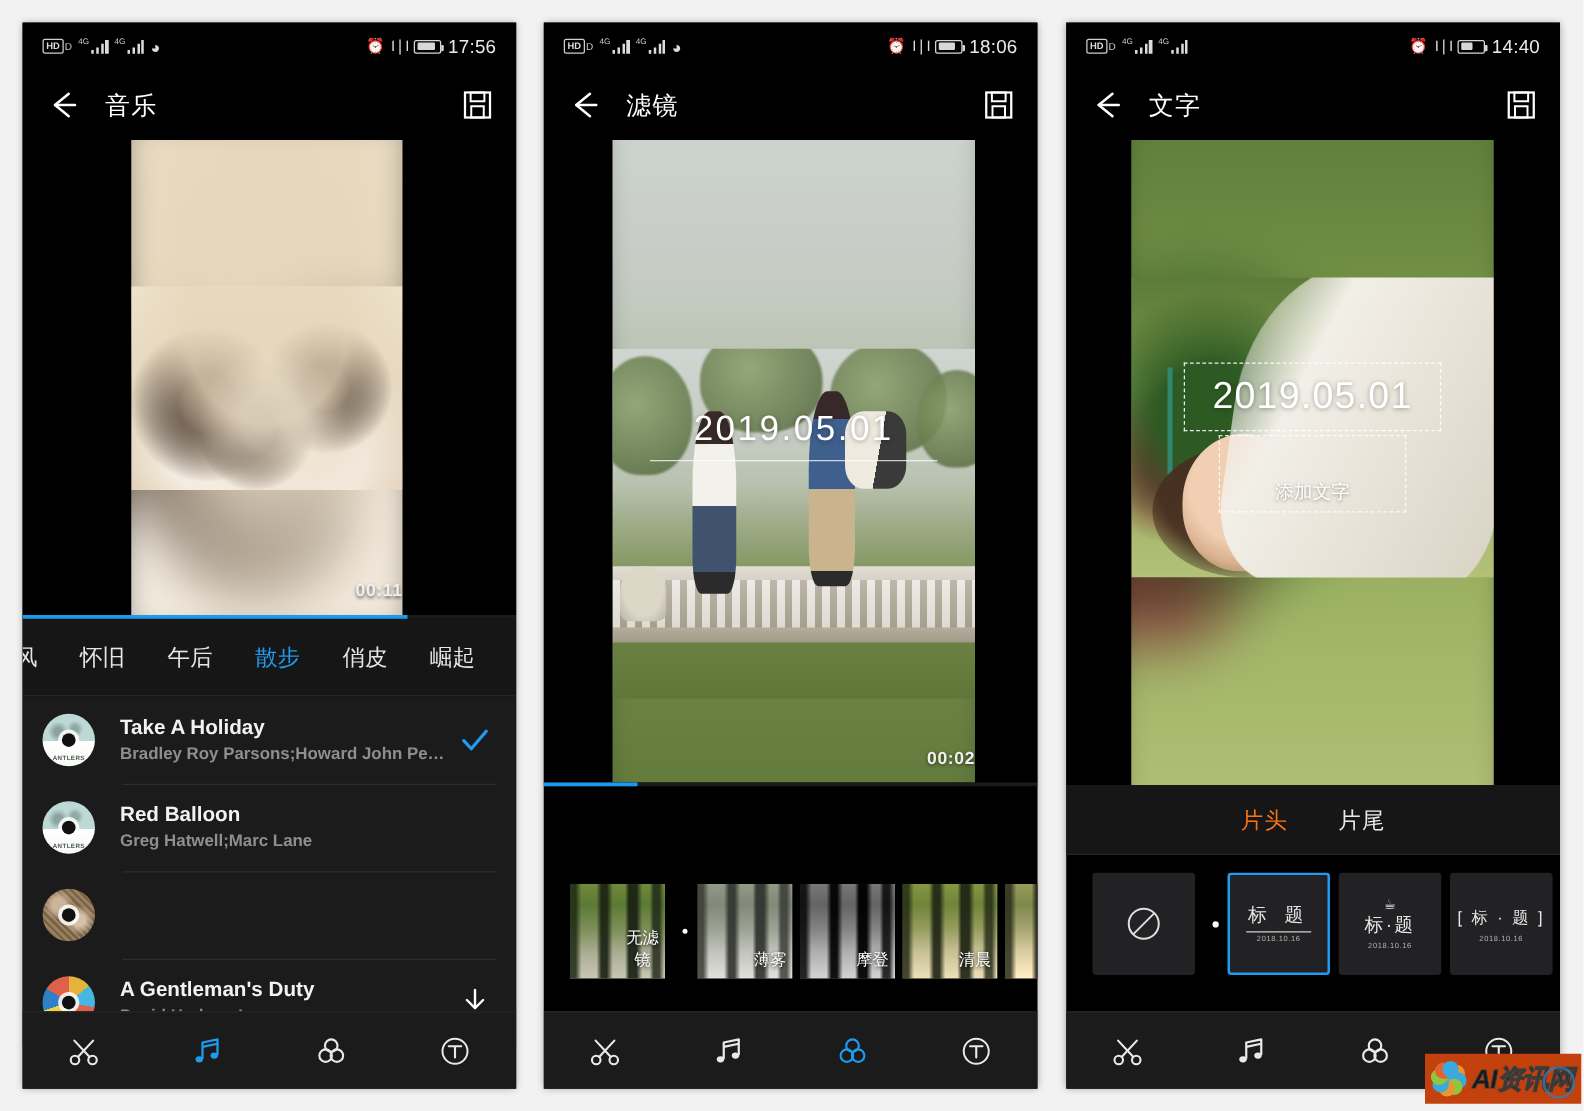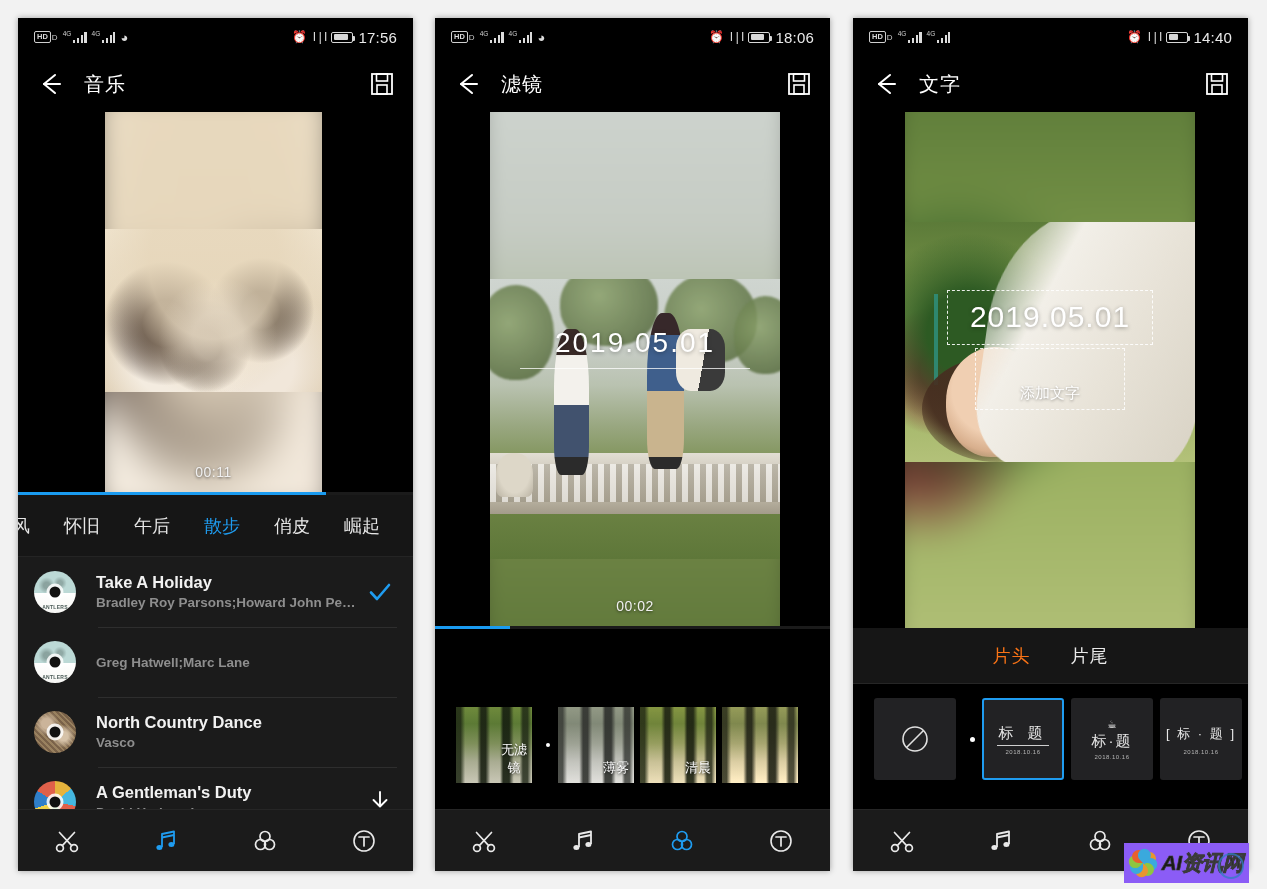"00:11" .timecode { font-weight: none -> bold; text-align: center -> right }
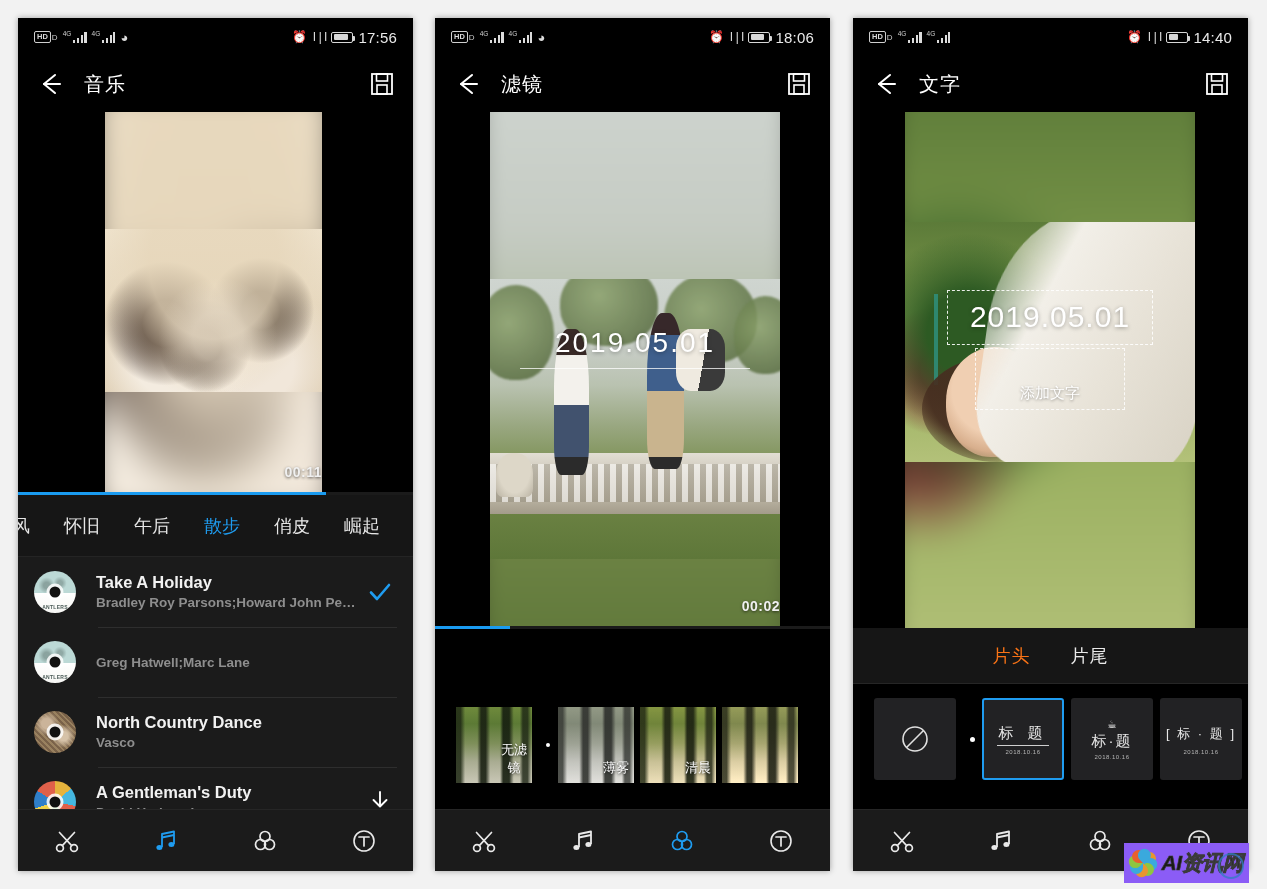"Red Balloon" div.song-title { html: none -> <div>Red Balloon</div> }
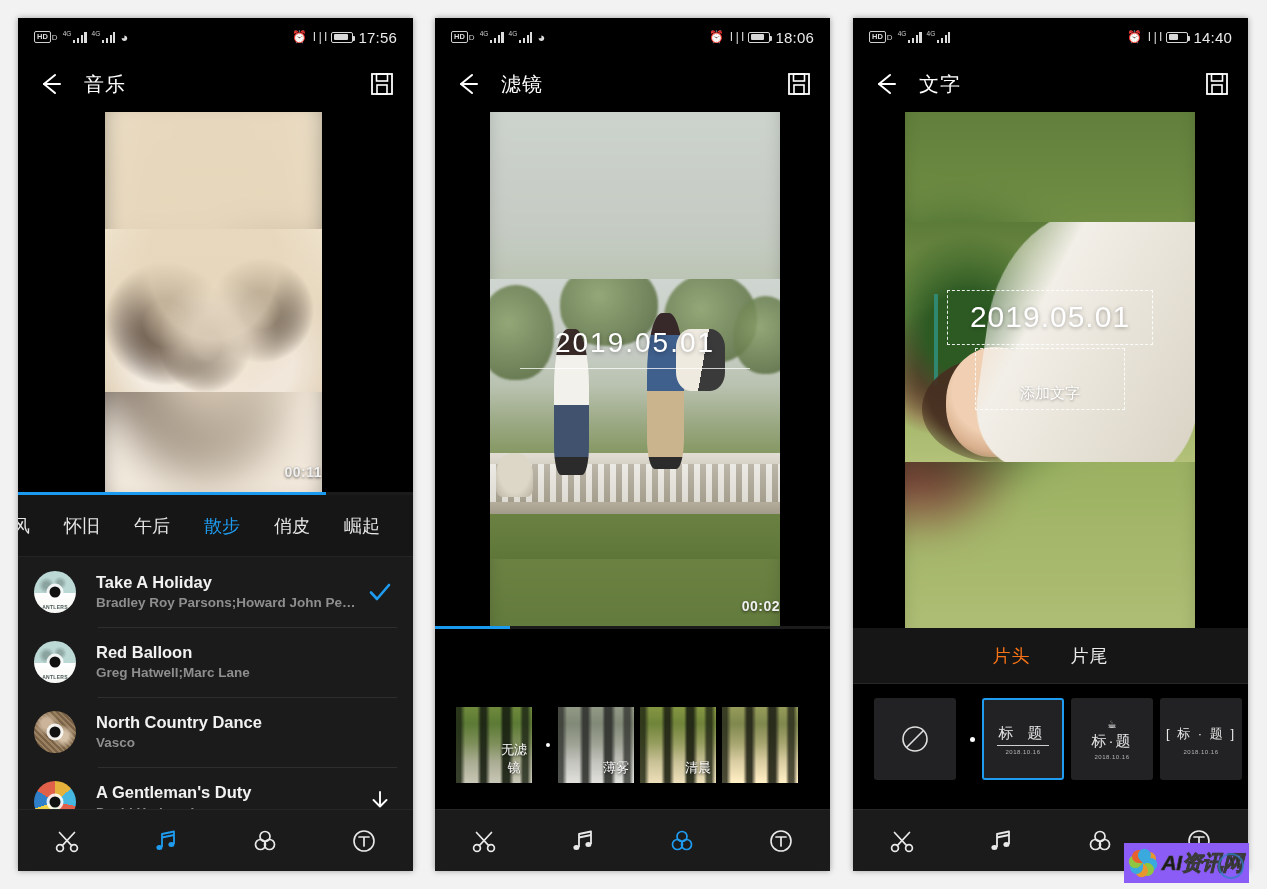"North Country Dance" div.song-meta { html: <div> <div>North Country Dance</div> <div>Vasco</div> </div> -> none }
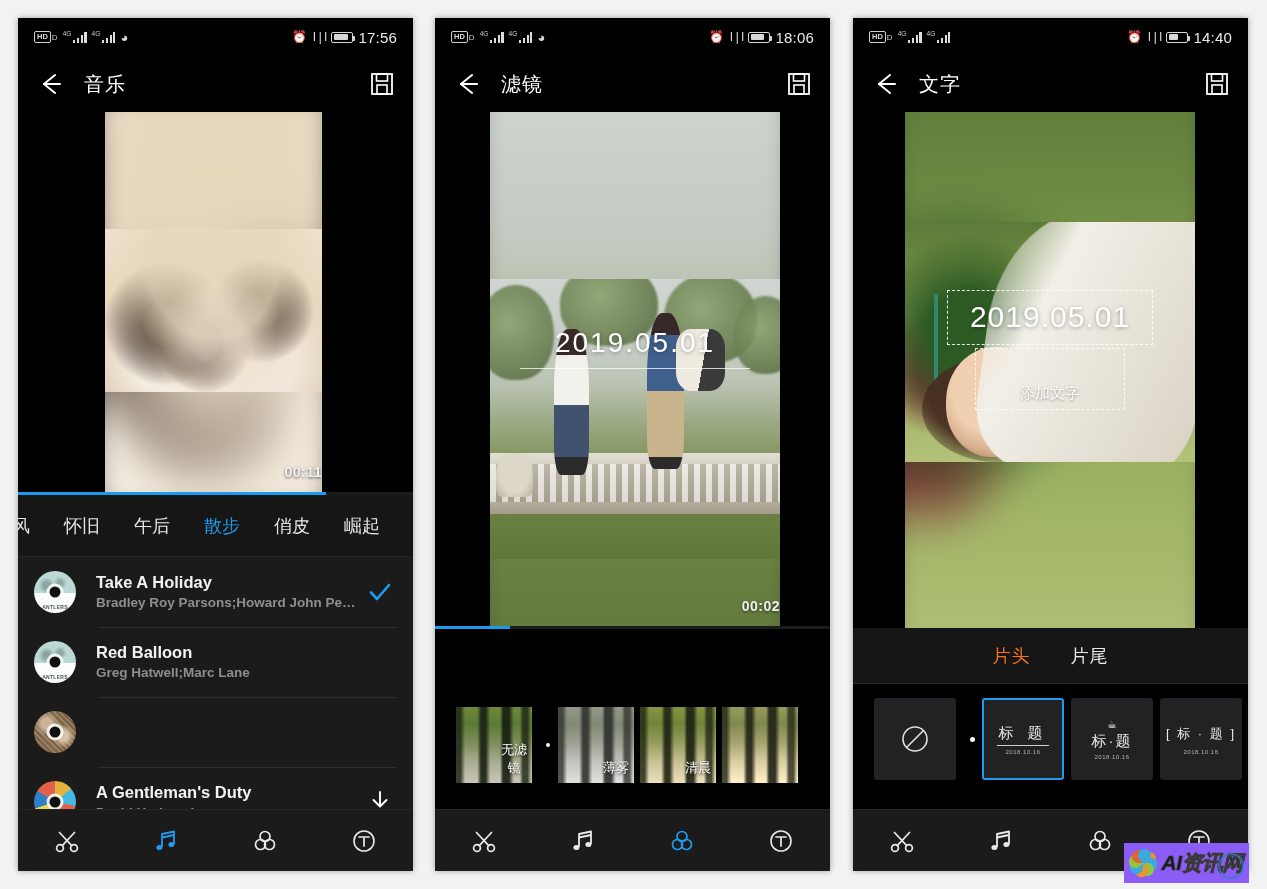"摩登" div.filter-thumb { html: none -> <div> <div></div> <div>摩登</div> </div> }
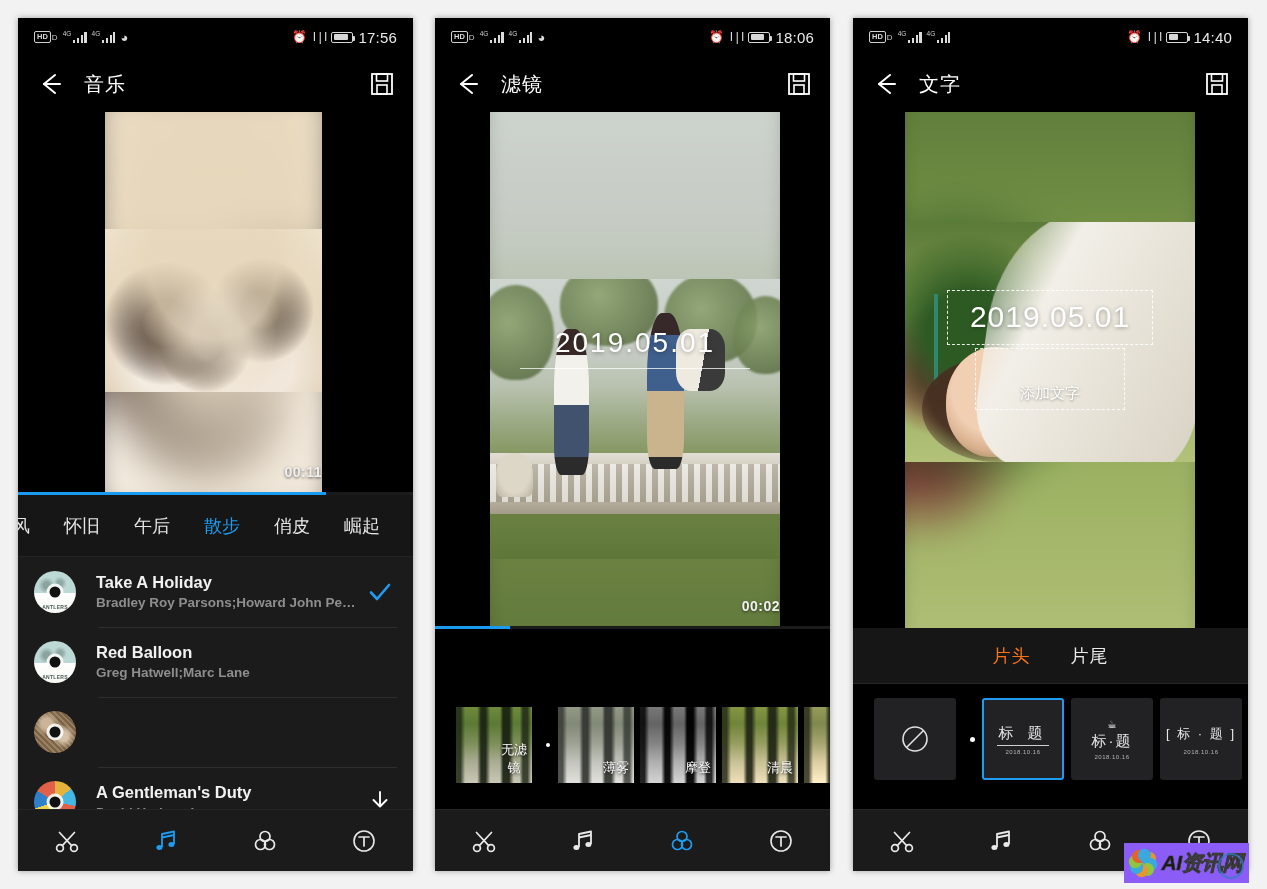"AI资讯网" .watermark { background: #8b5cf6 -> #c2410c; right: 18px -> 2px }
